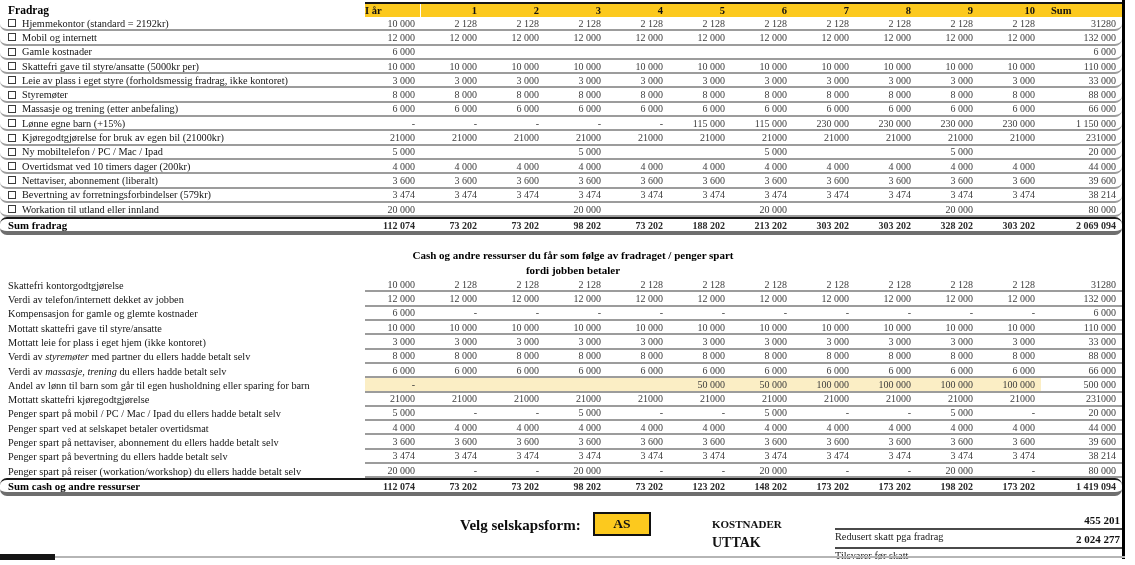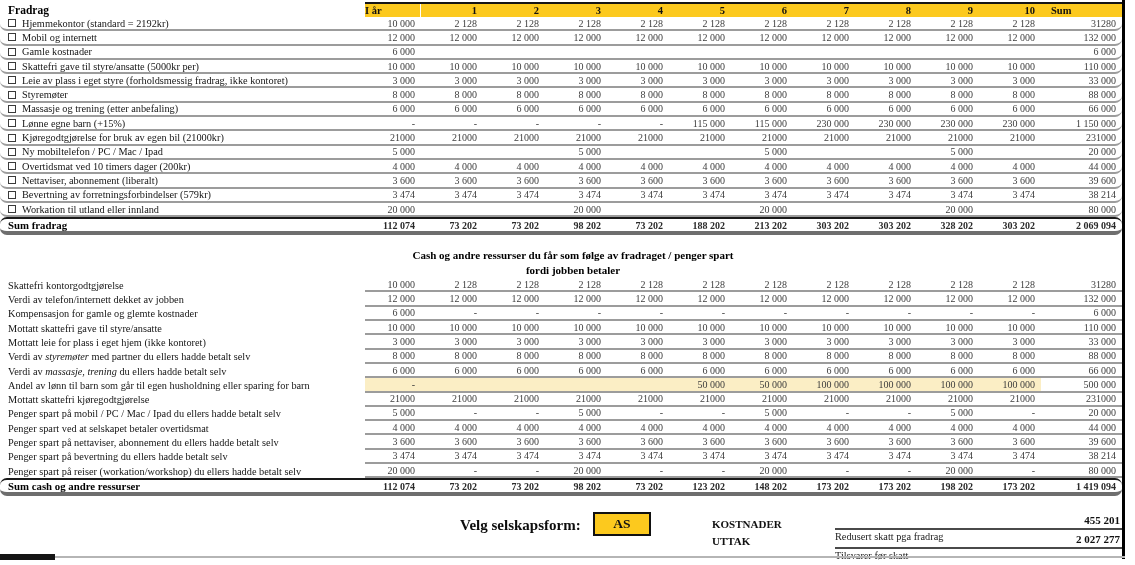"UTTAK" .uttak-label { font-size: 11px -> 14px }
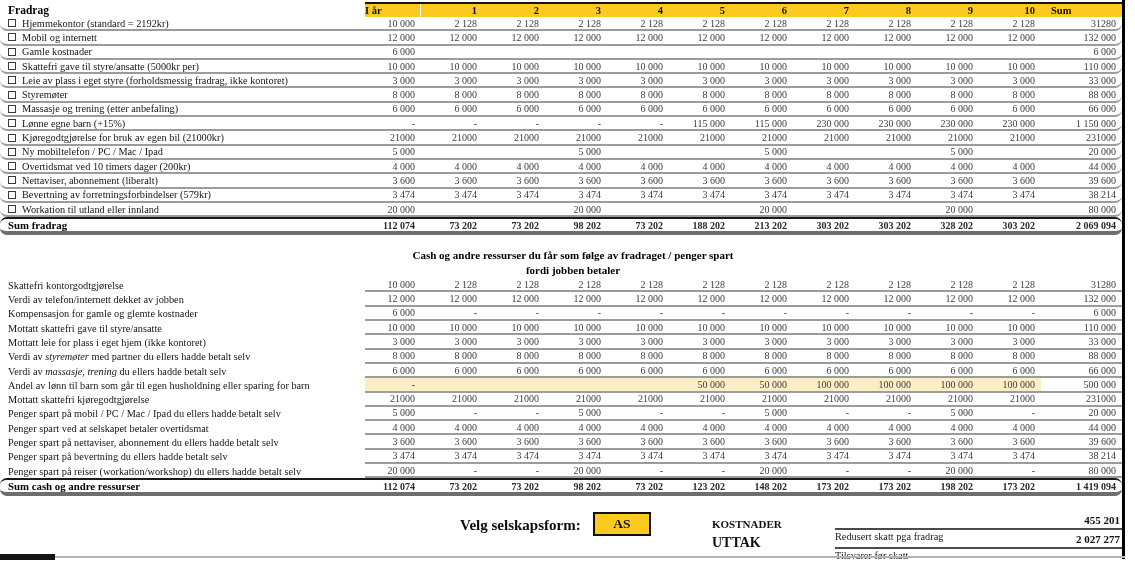"2 027 277" span.mvalue { text: 2 027 277 -> 2 024 277 }
